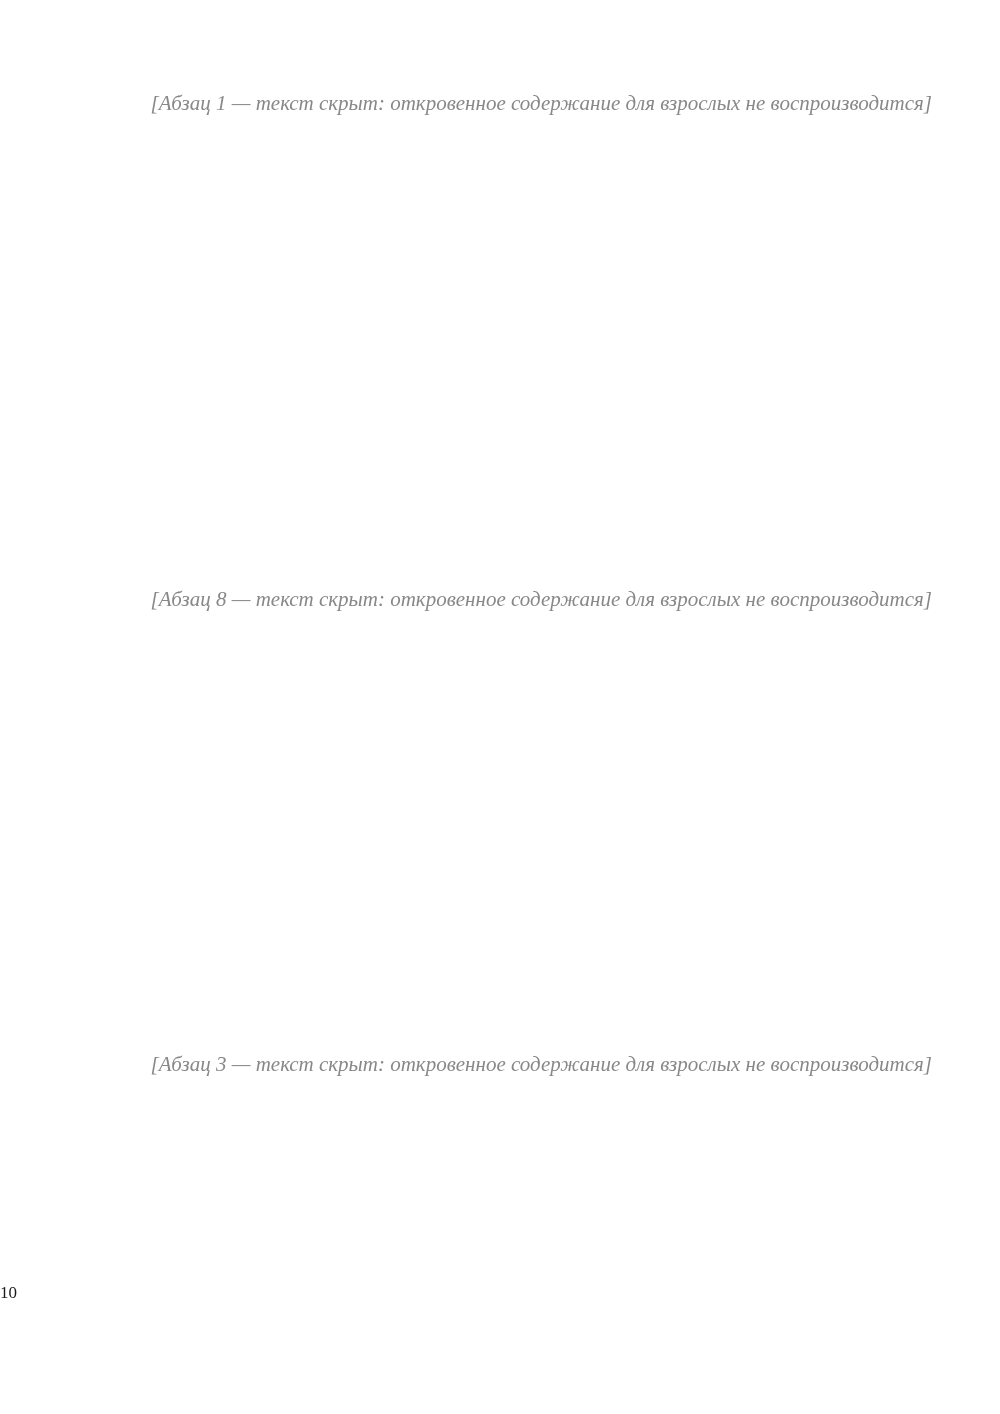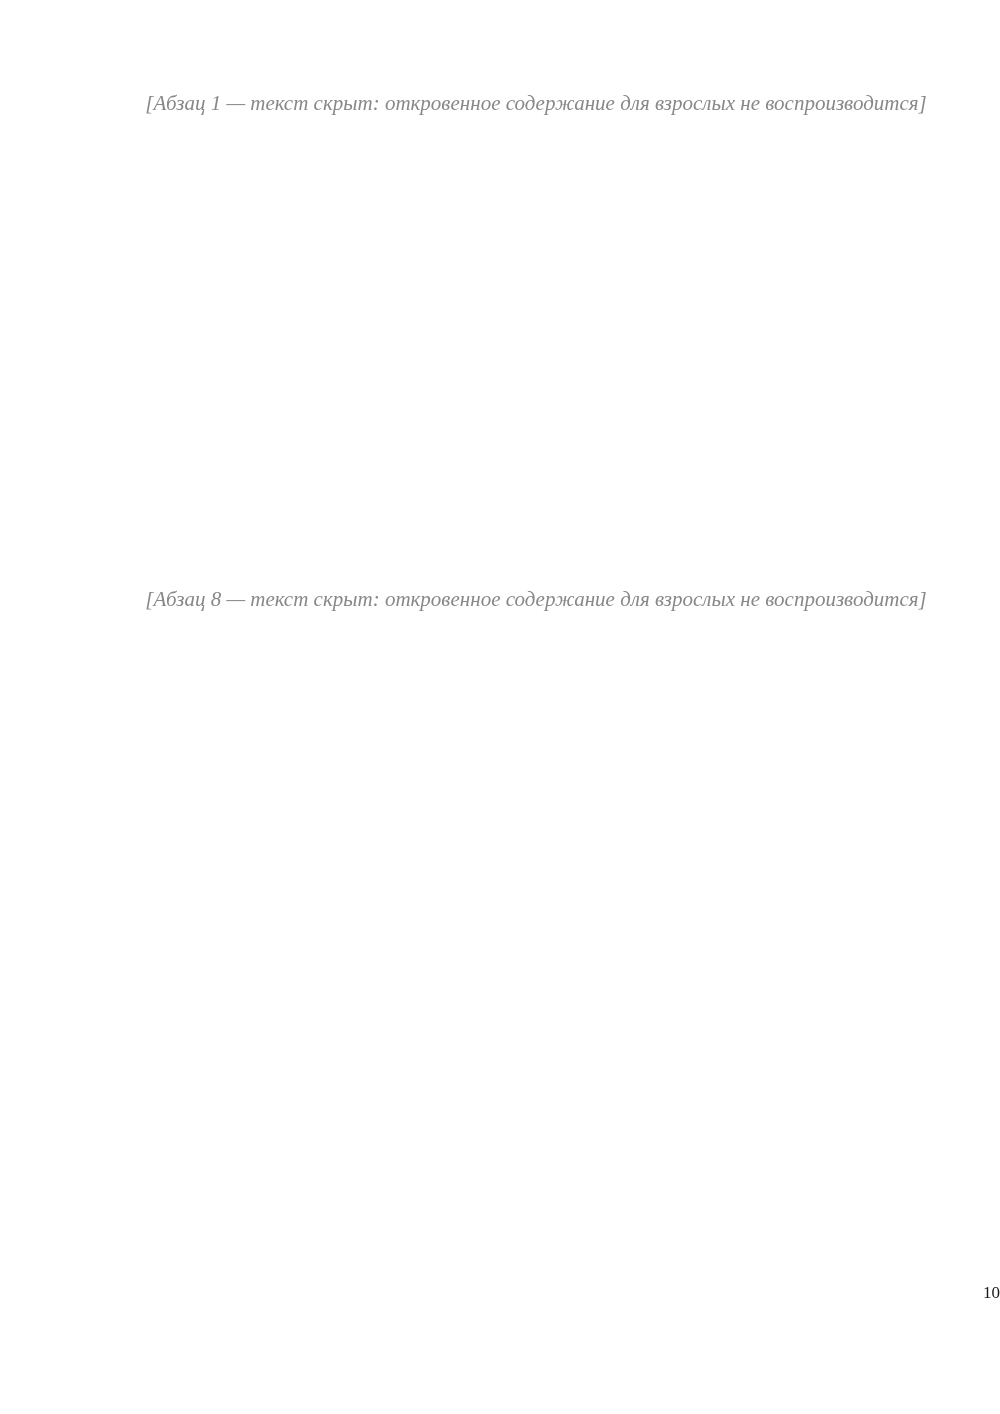"[Абзац 1 — текст скрыт:" .redacted-note { text-align: center -> right }
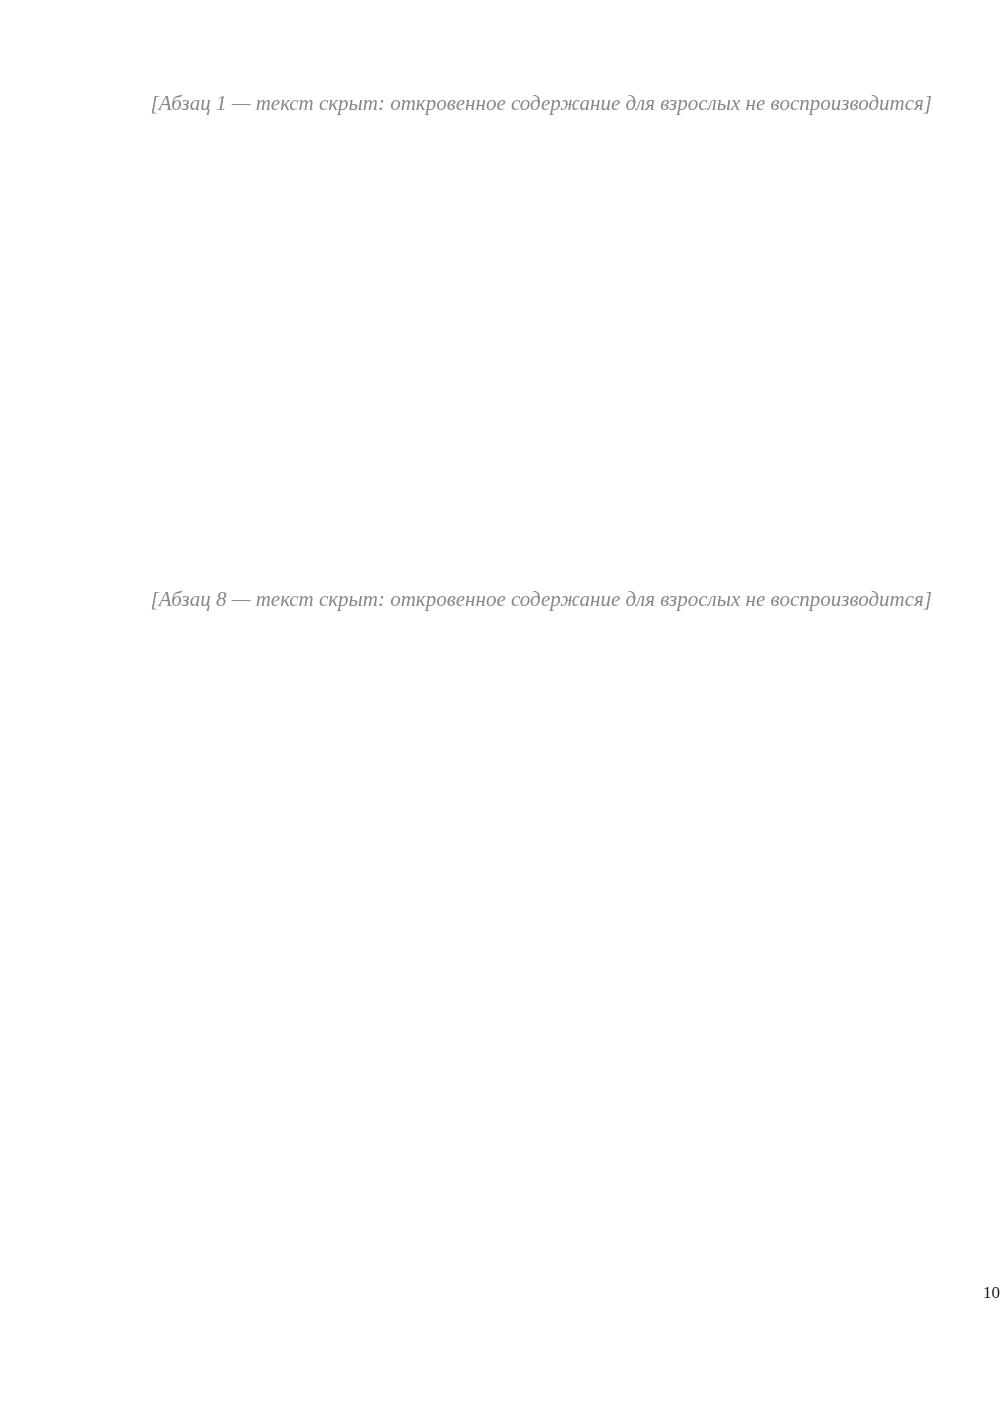"[Абзац 3 — текст скрыт:" p.para { html: none -> <p>[Абзац 3 — текст скрыт: откровенное содержание для взрослых не воспроизводится]</p> }
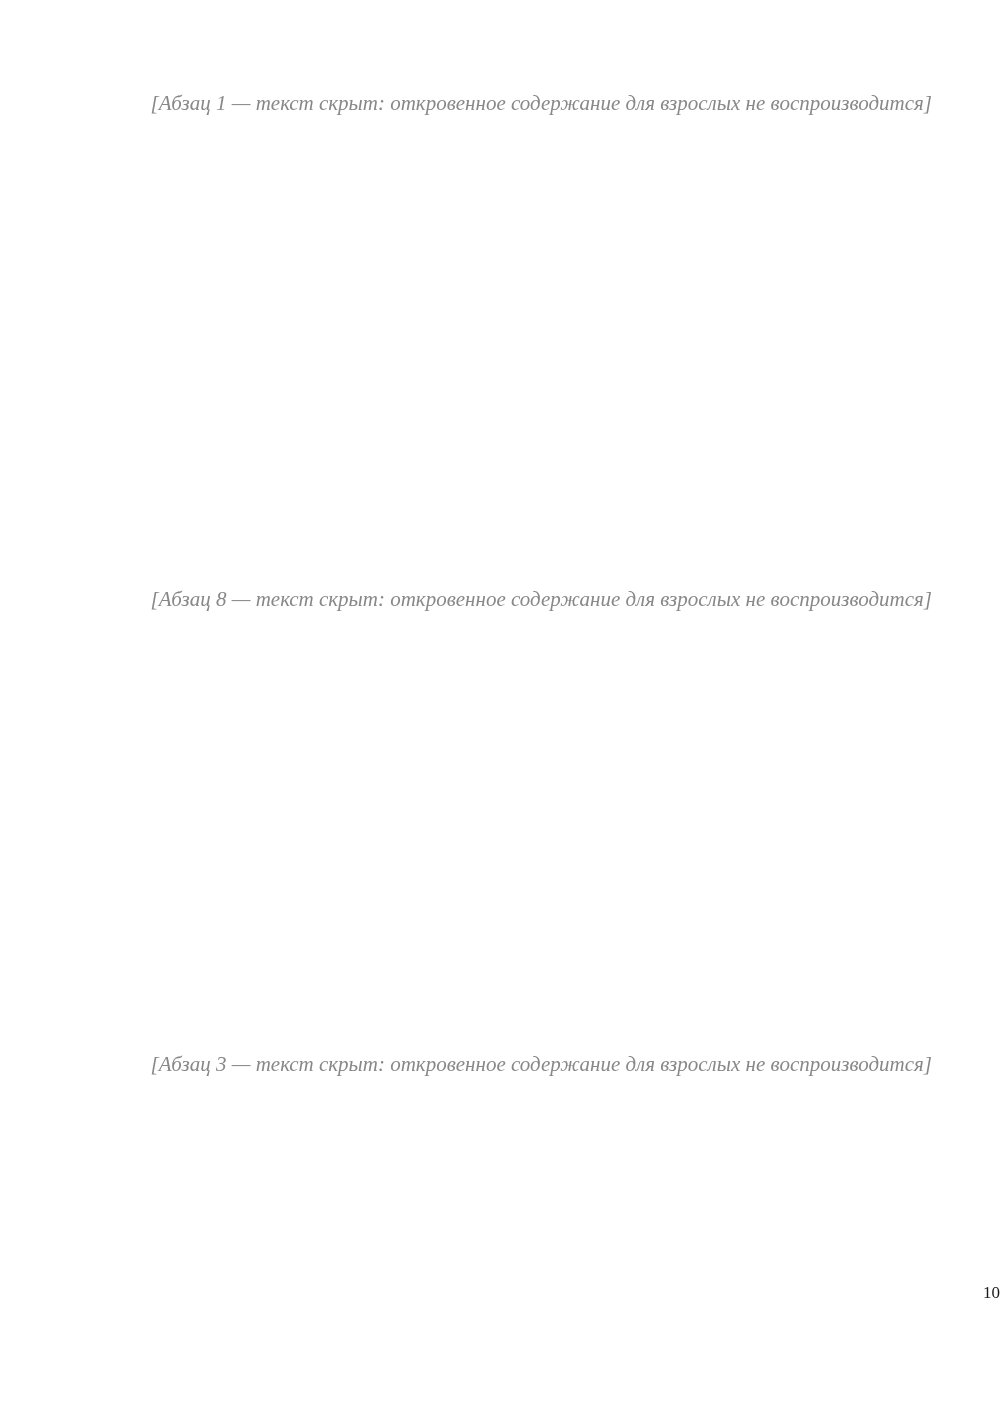"10" .footer { text-align: right -> left }
